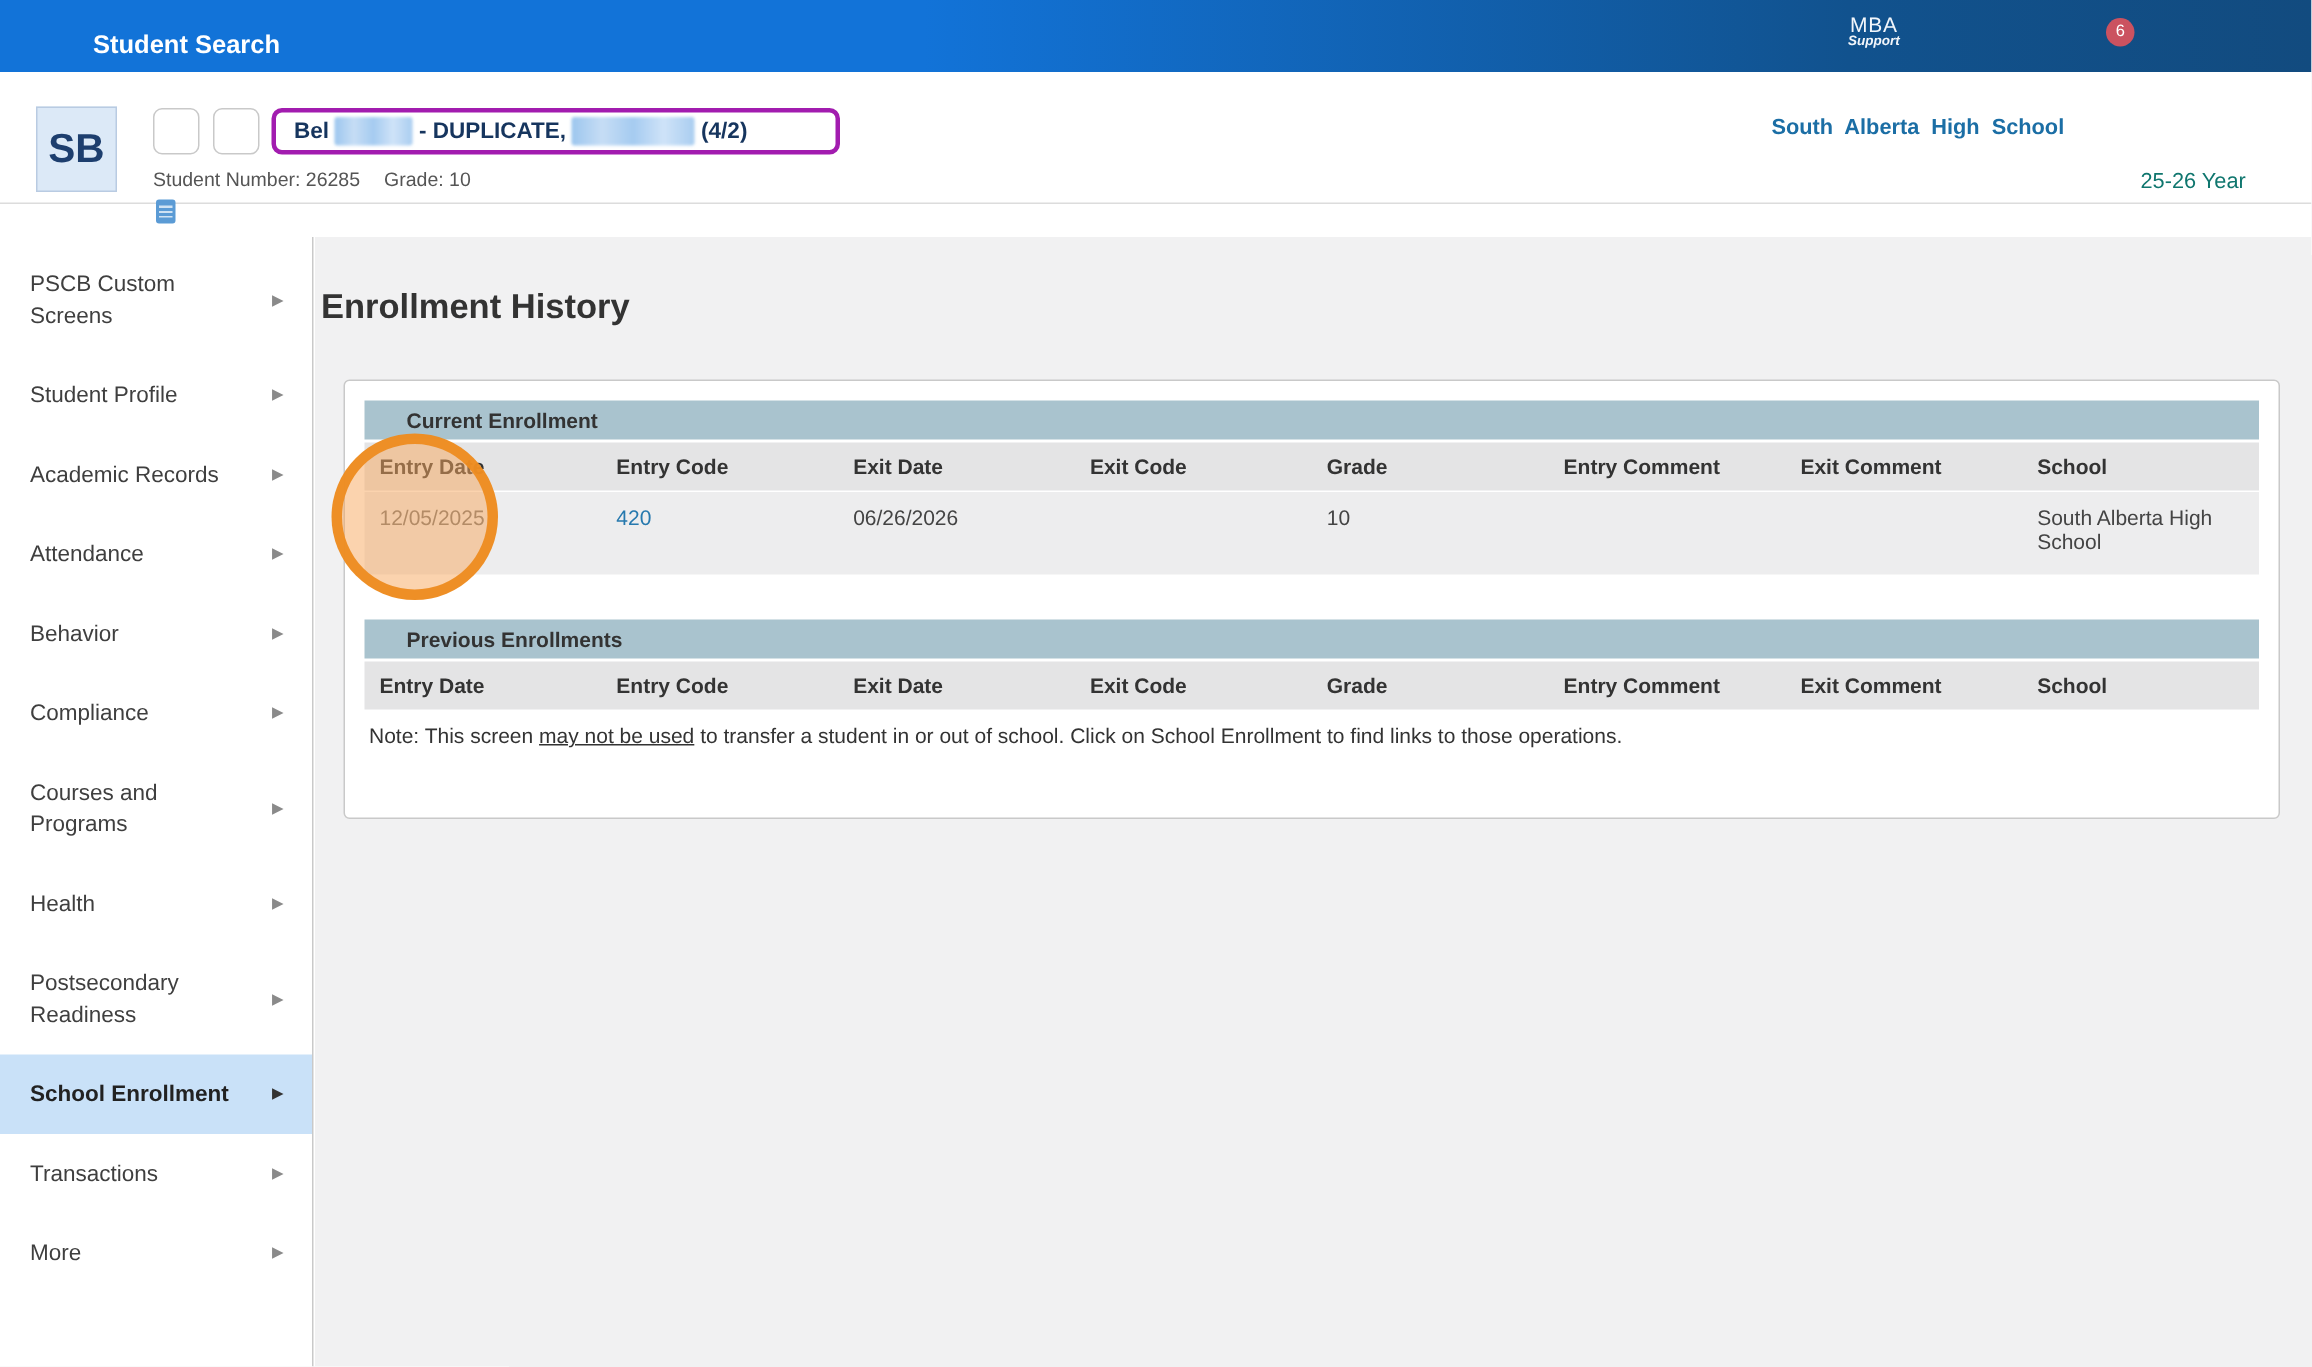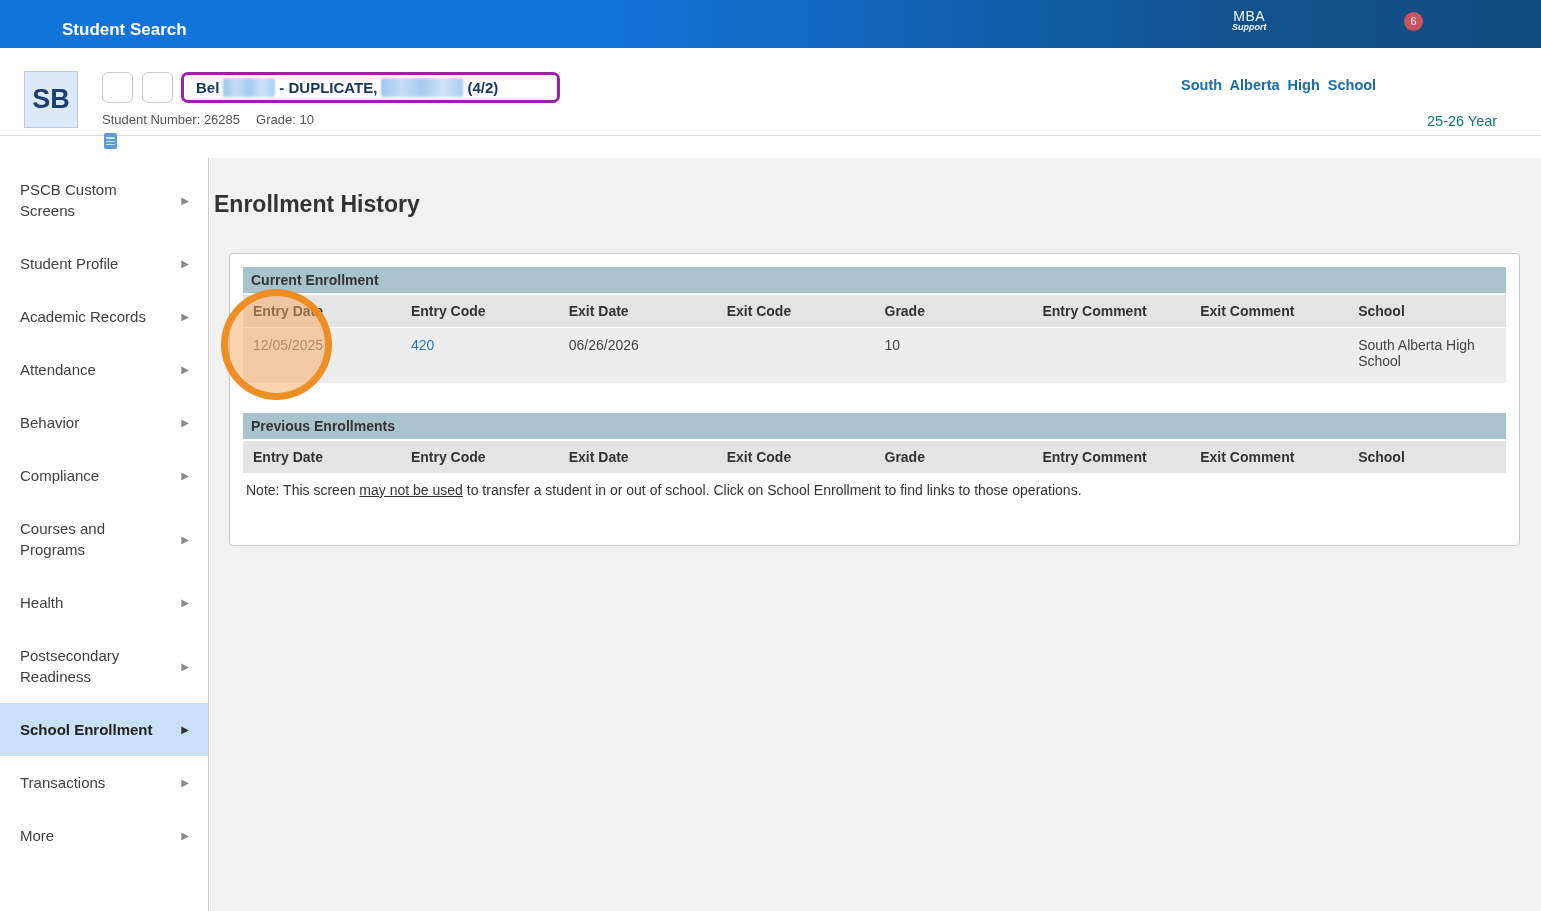"Current Enrollment" .section-bar { padding: 5px 8px -> 5px 28px }
